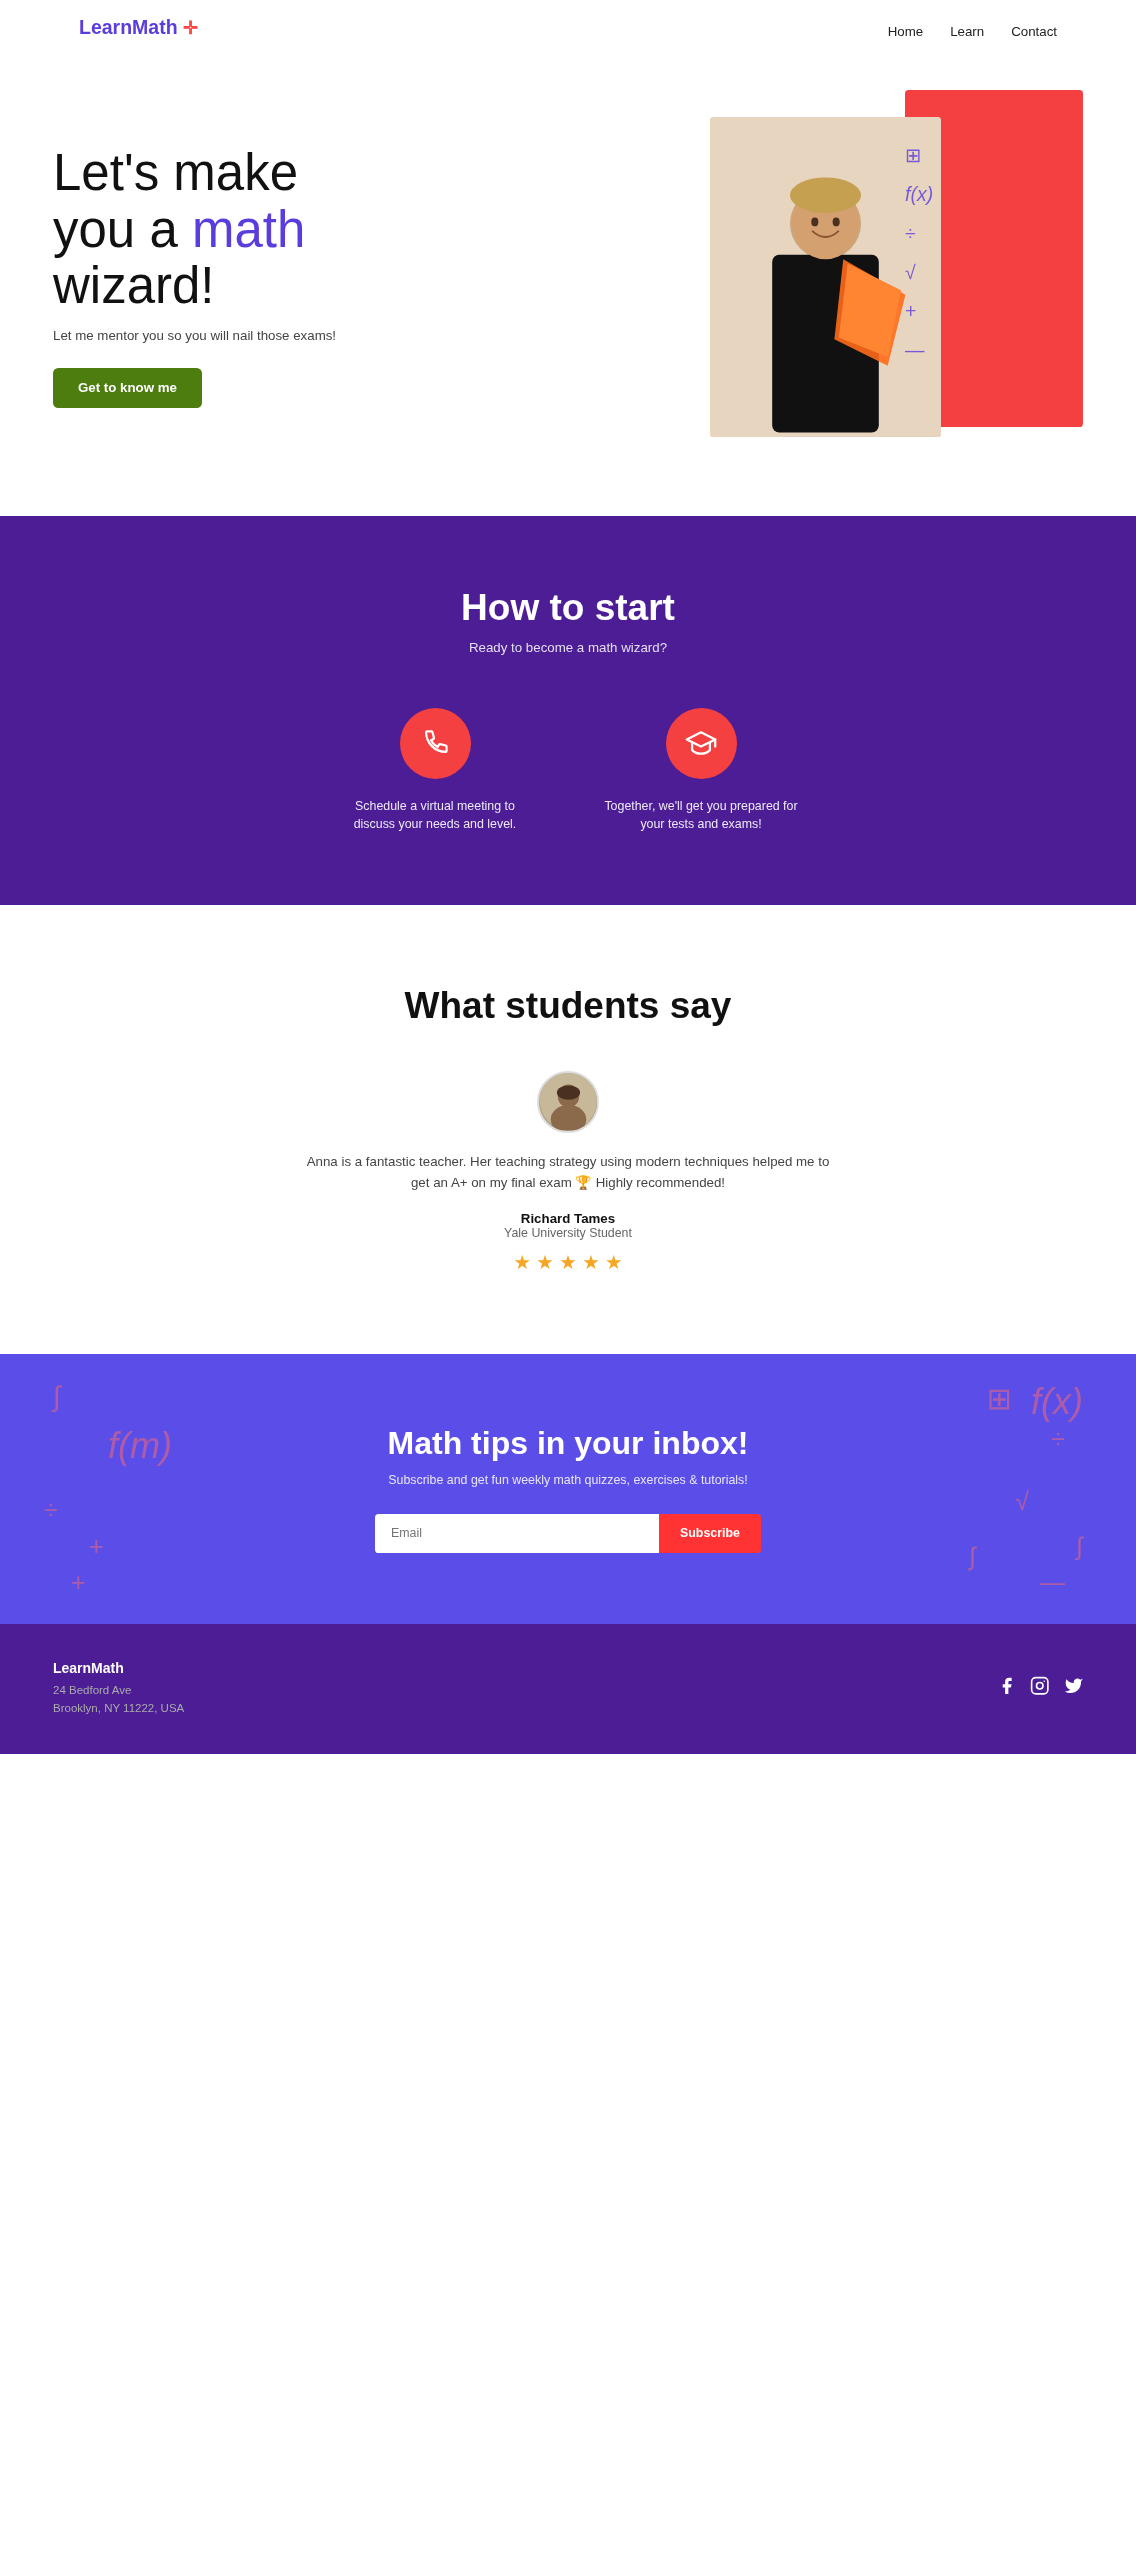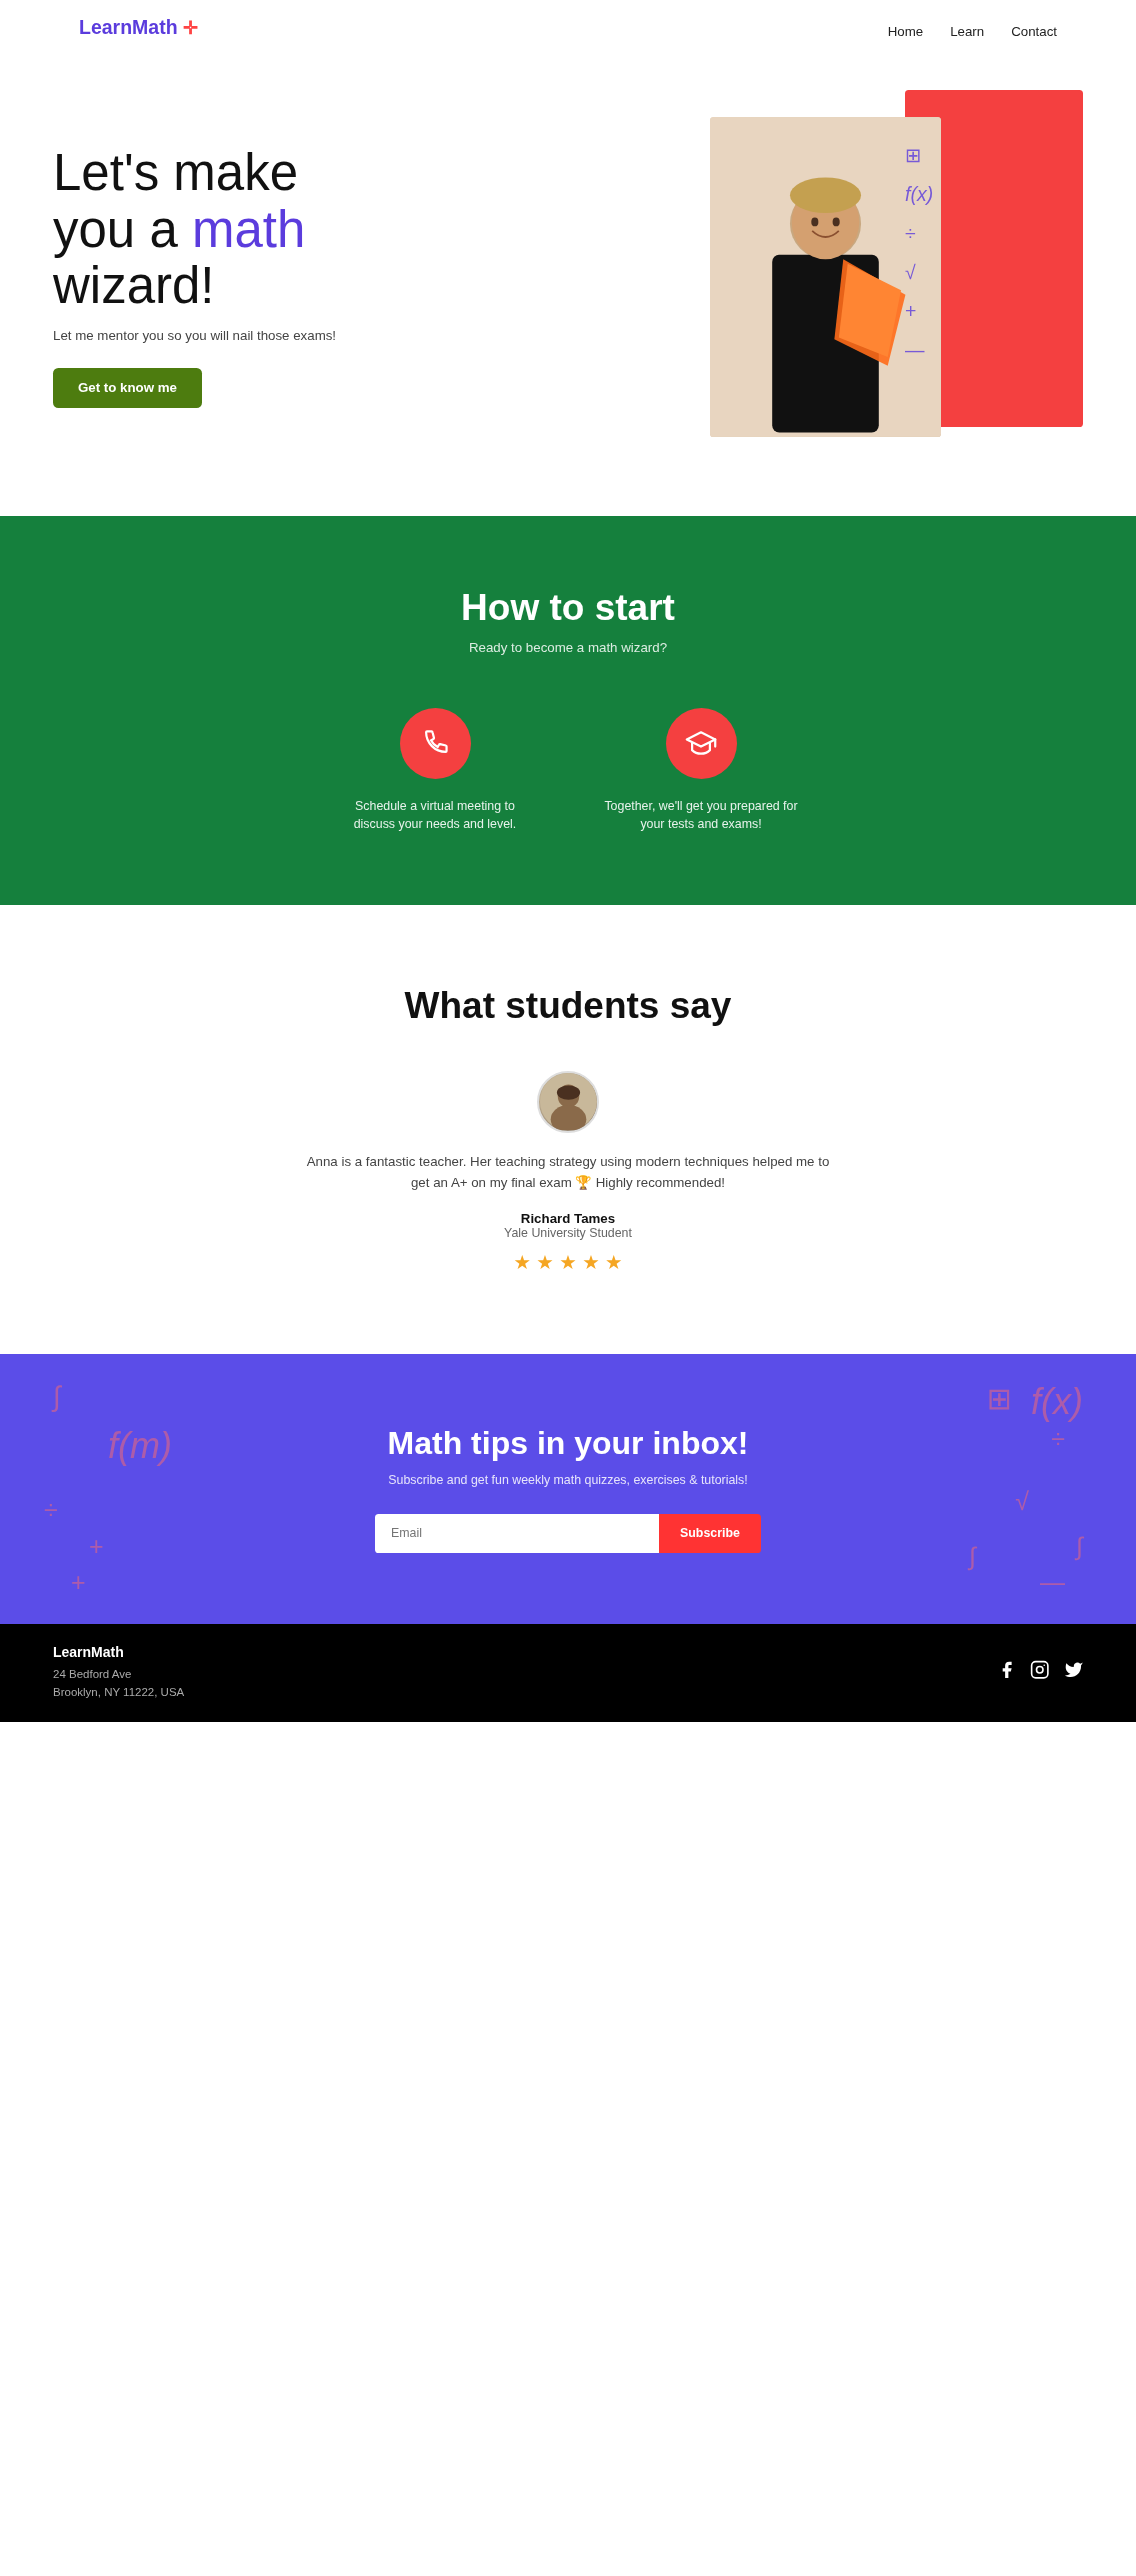"How to start" .how-start { background: #15803d -> #4c1d95 }
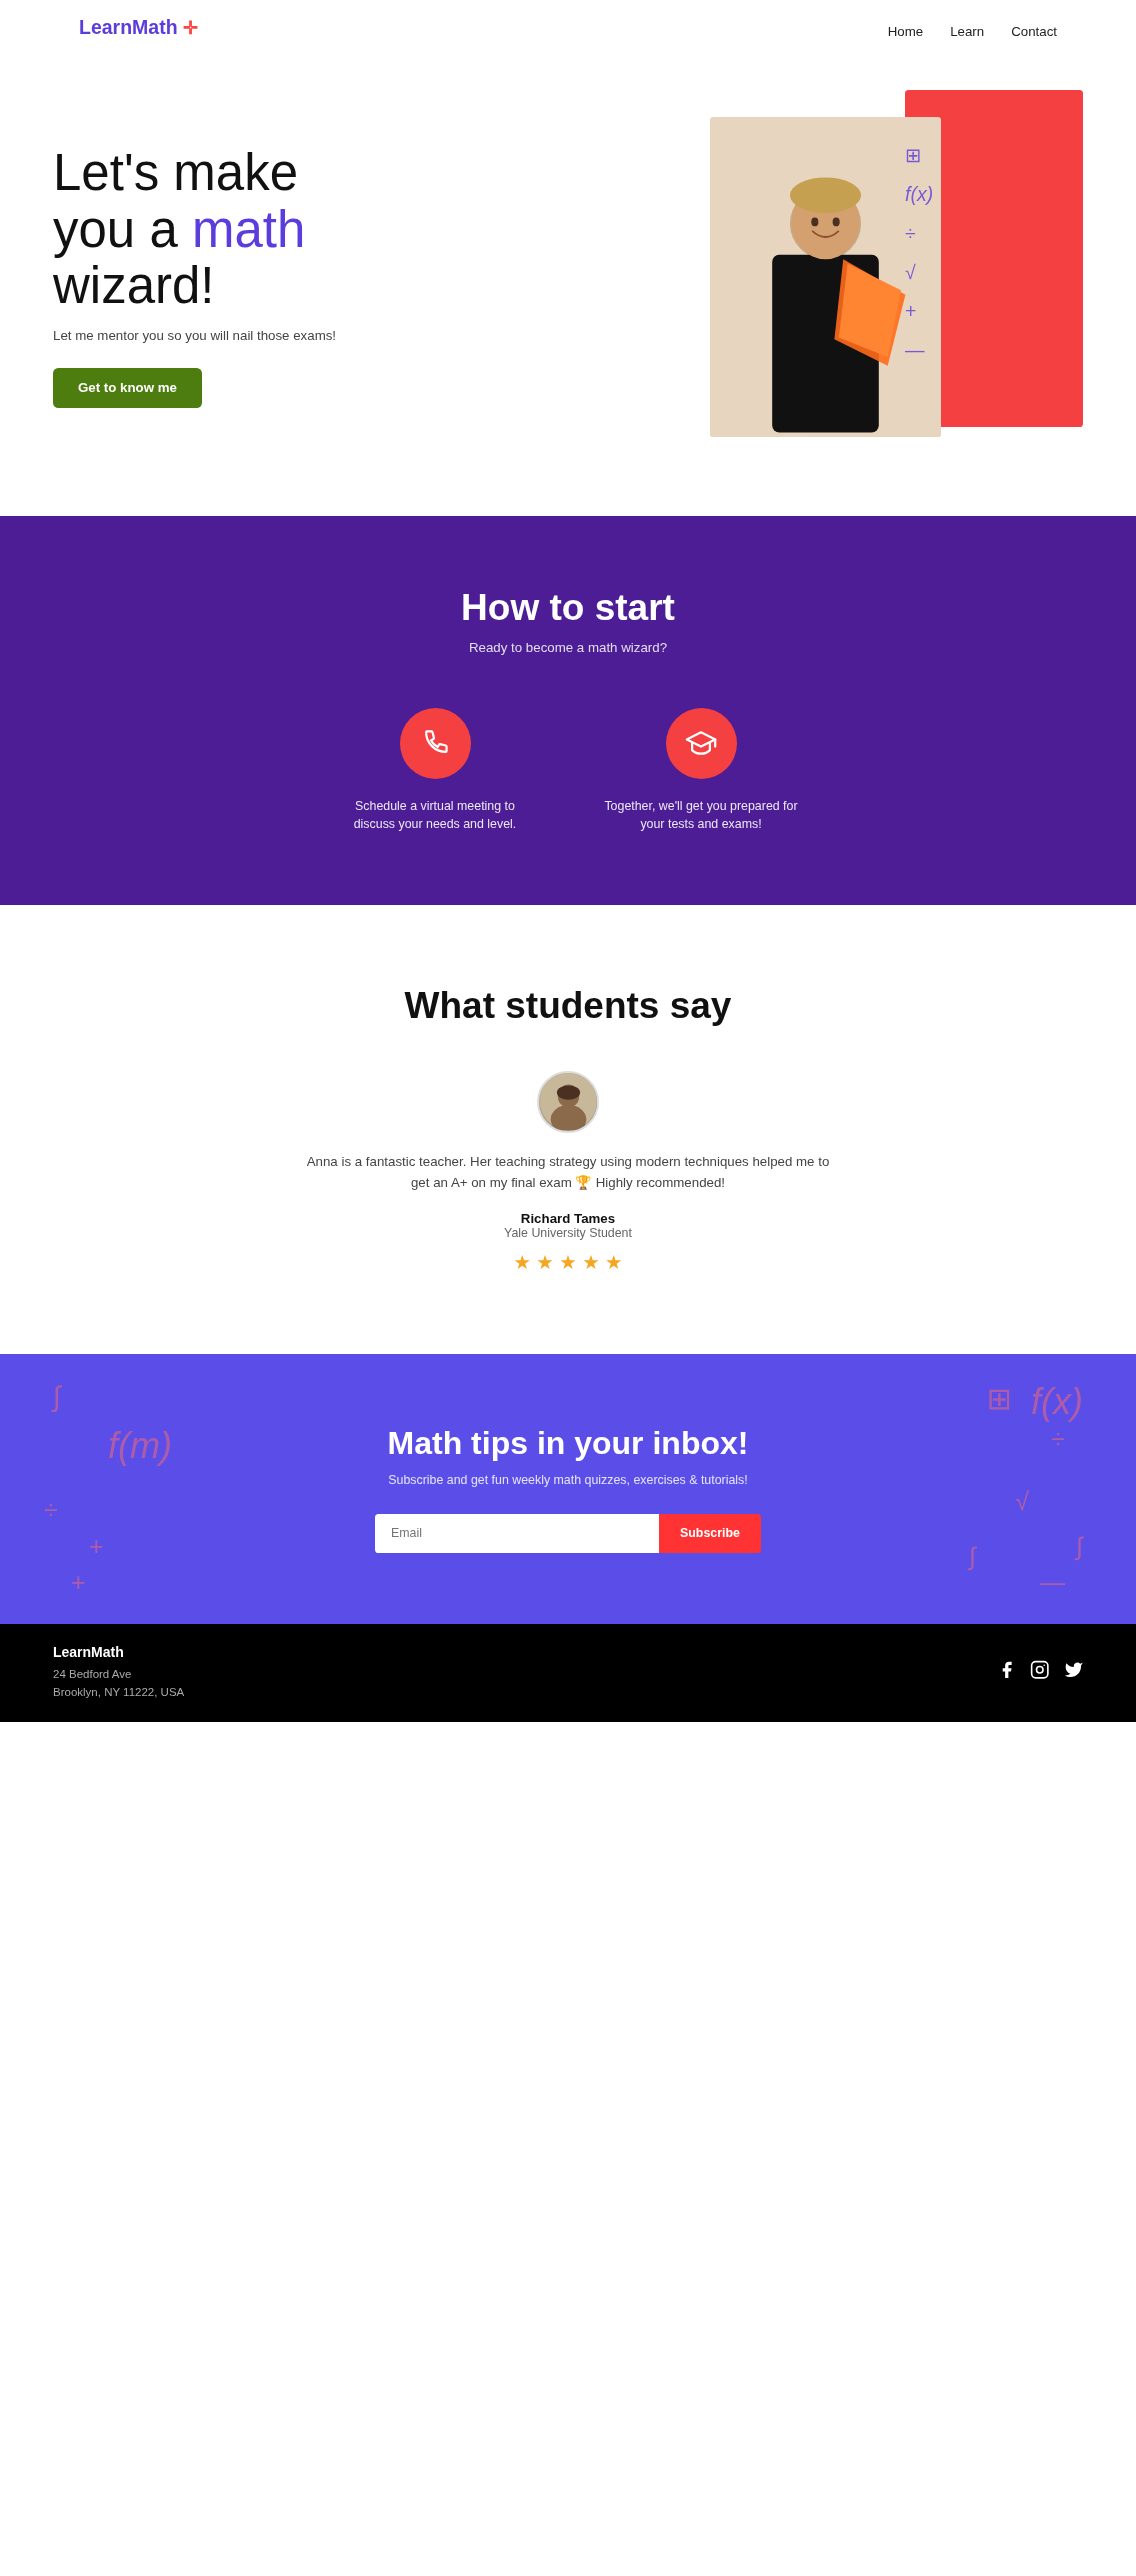"LearnMath" .footer { background: #000000 -> #4c1d95; padding: 20px 53px -> 36px 53px }
